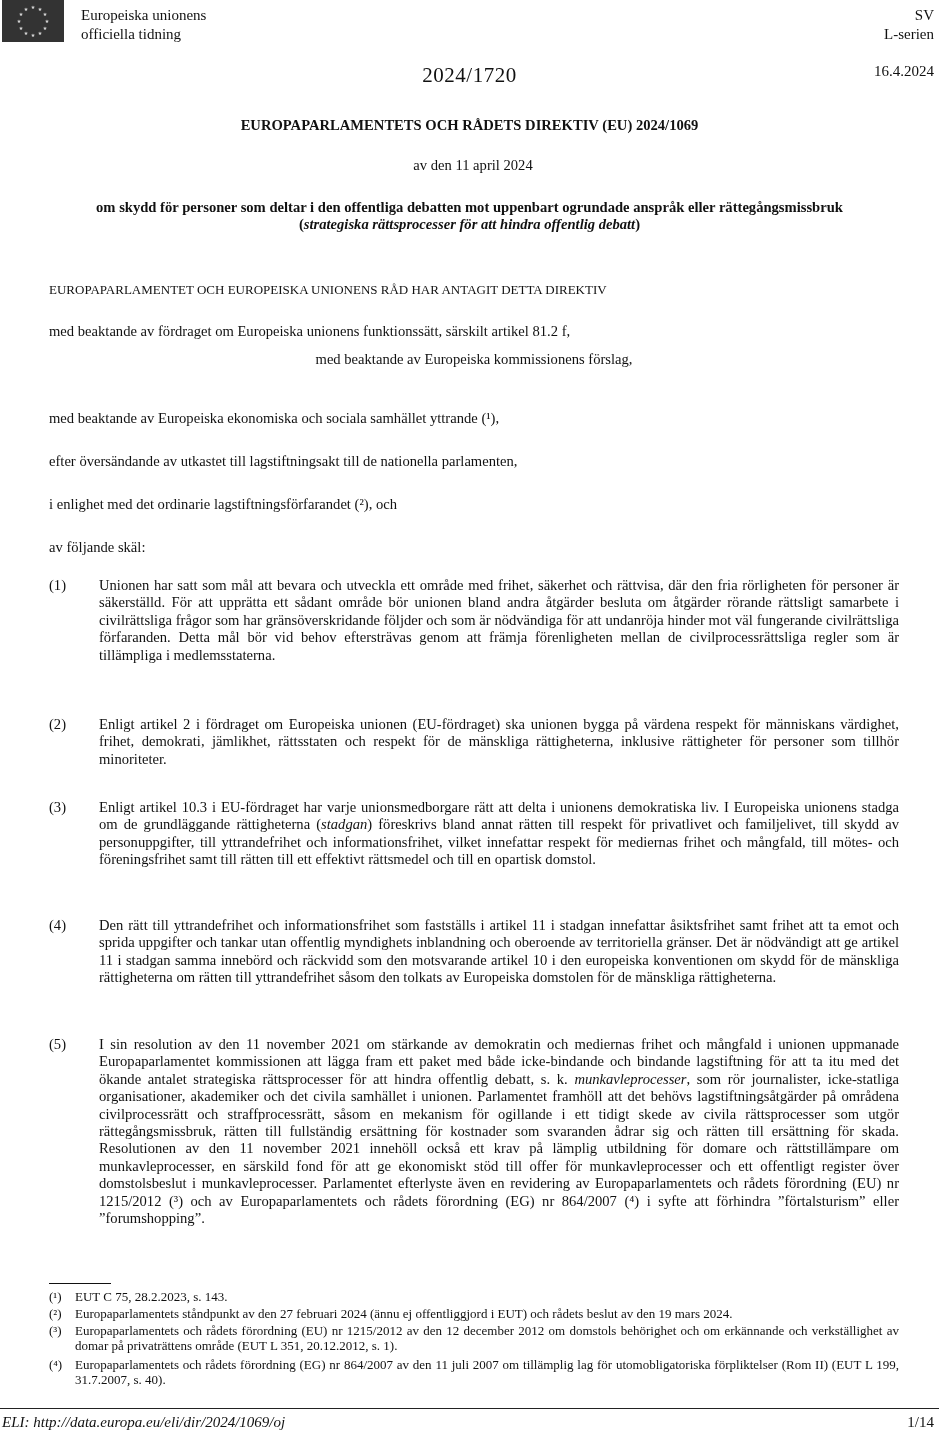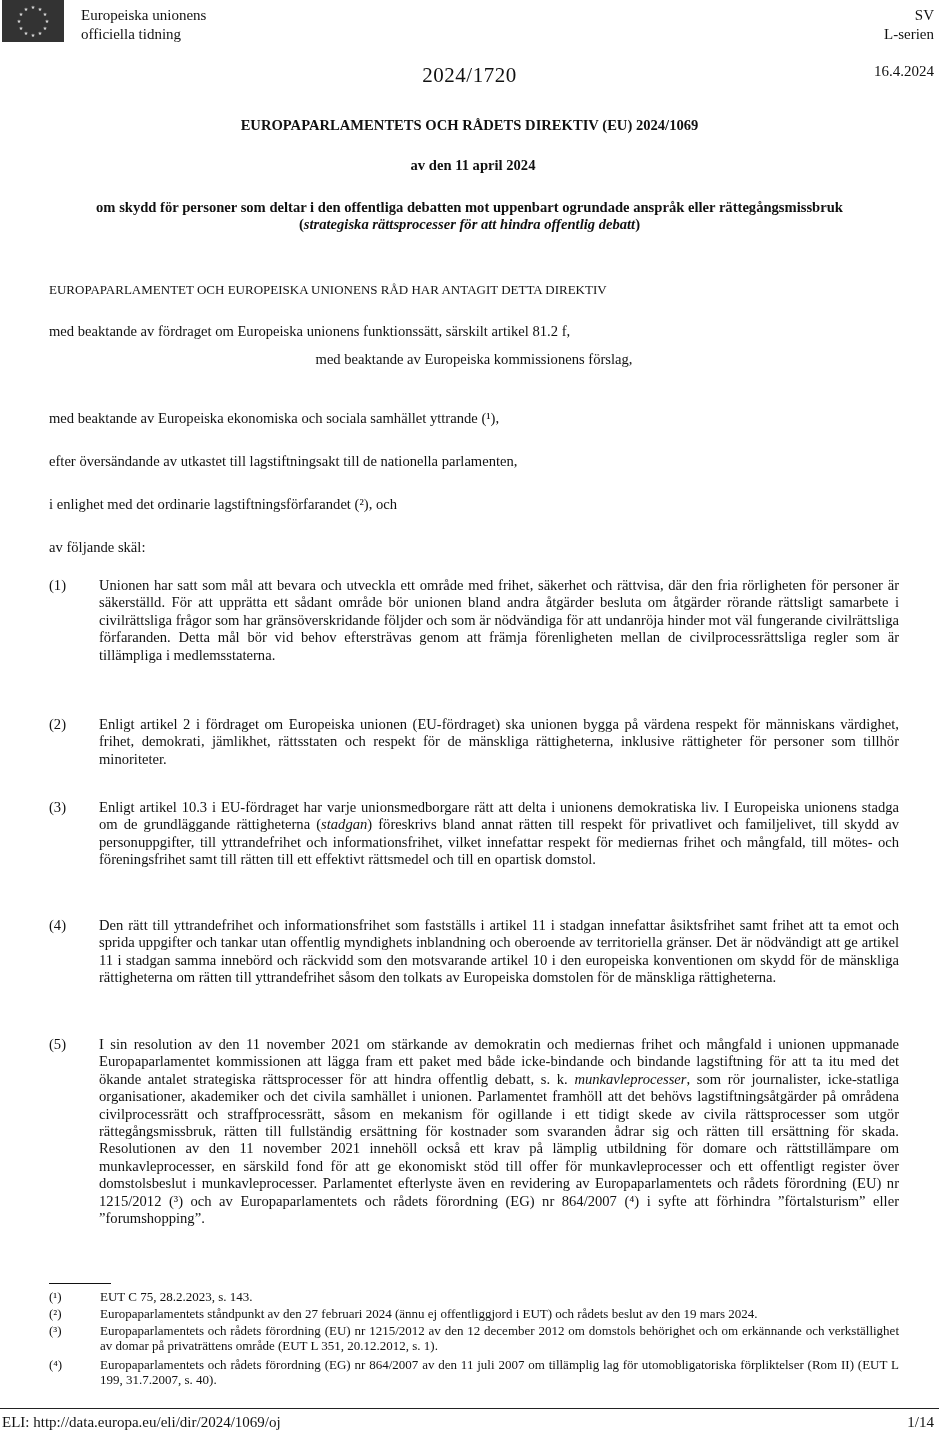"av den 11 april 2024" .title2 { font-weight: bold -> normal }
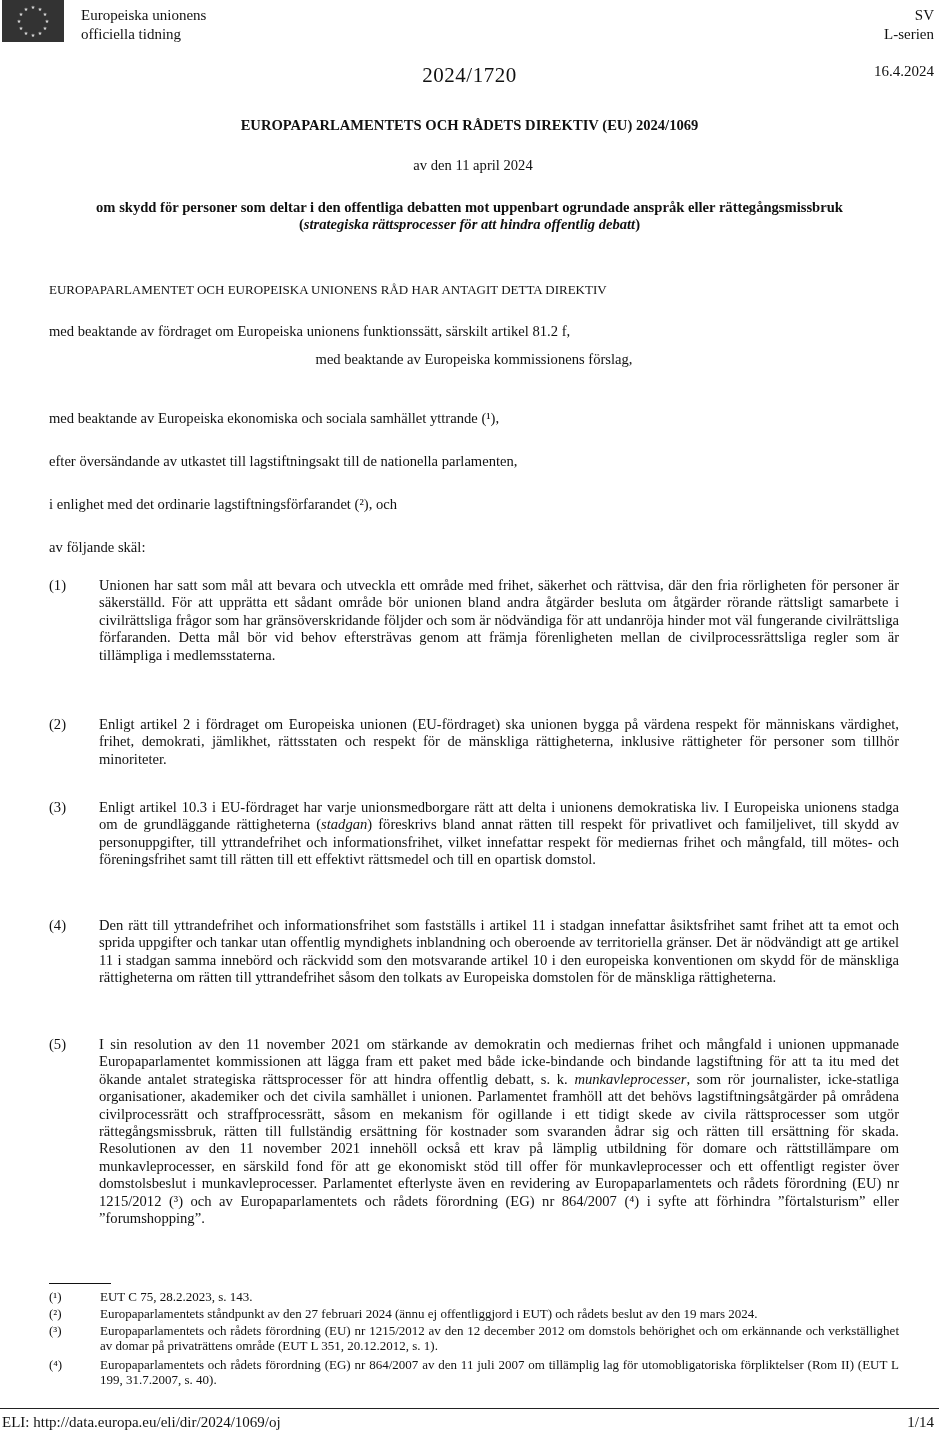"EUT C 75, 28.2.2023, s." .fn .txt { margin-left: 51px -> 26px }
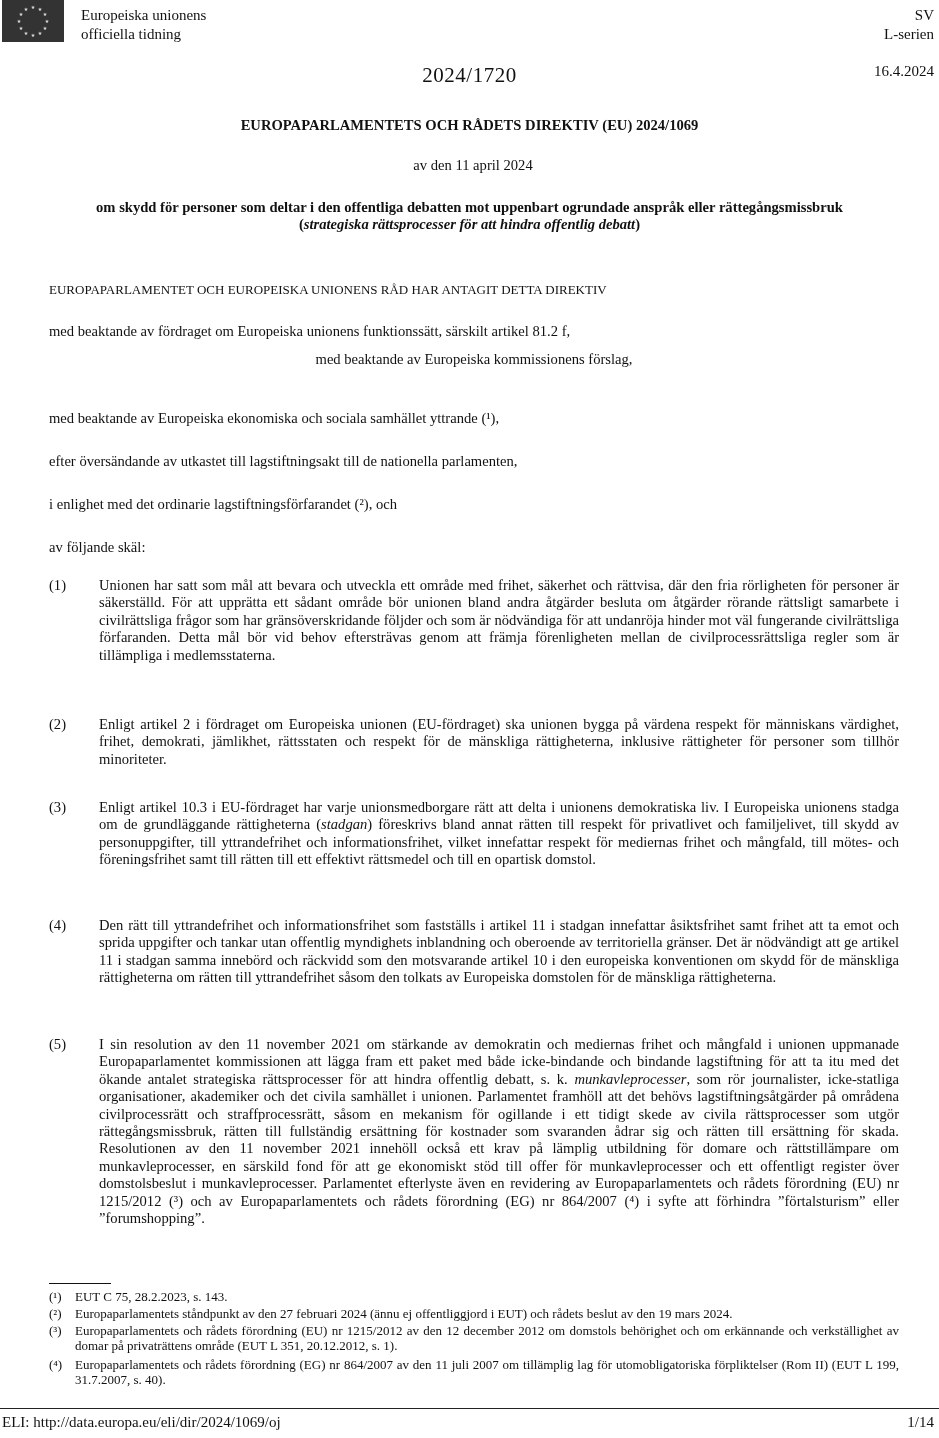"ELI:" .eli { font-style: none -> italic }
